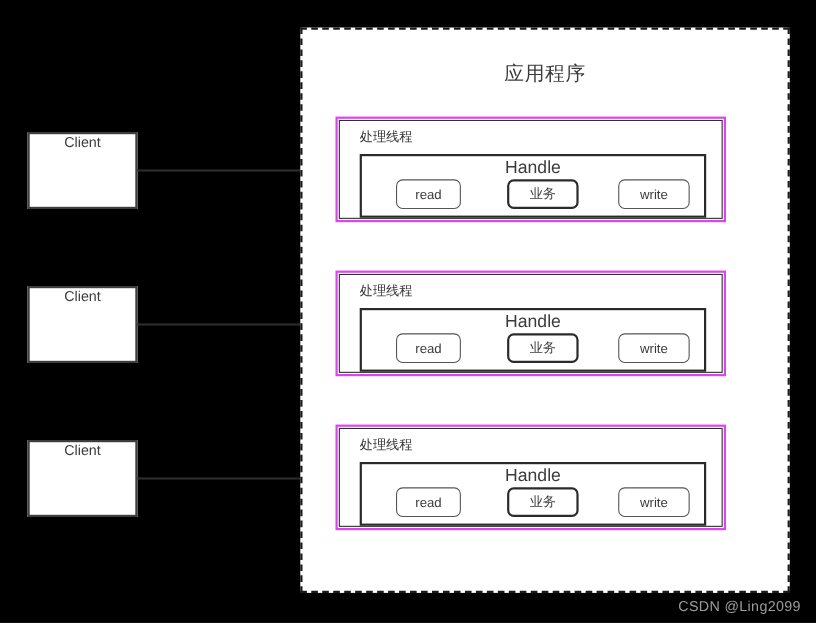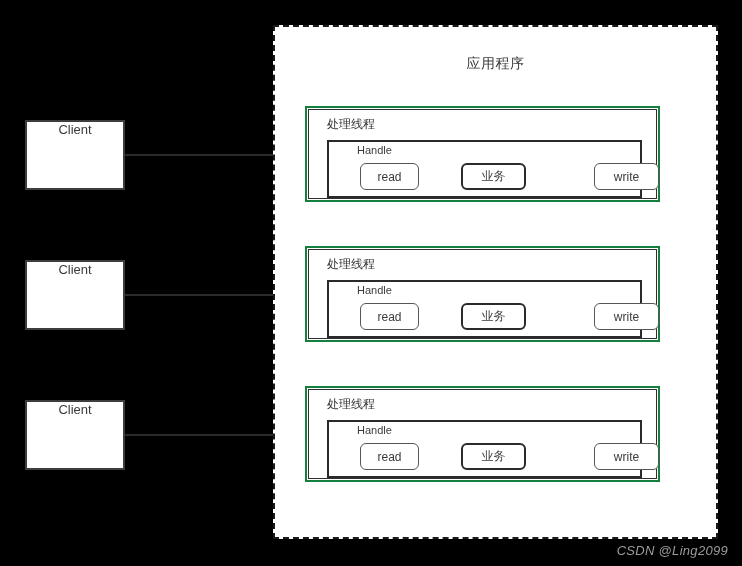"应用程序" .app-title { font-size: 14px -> 18px }
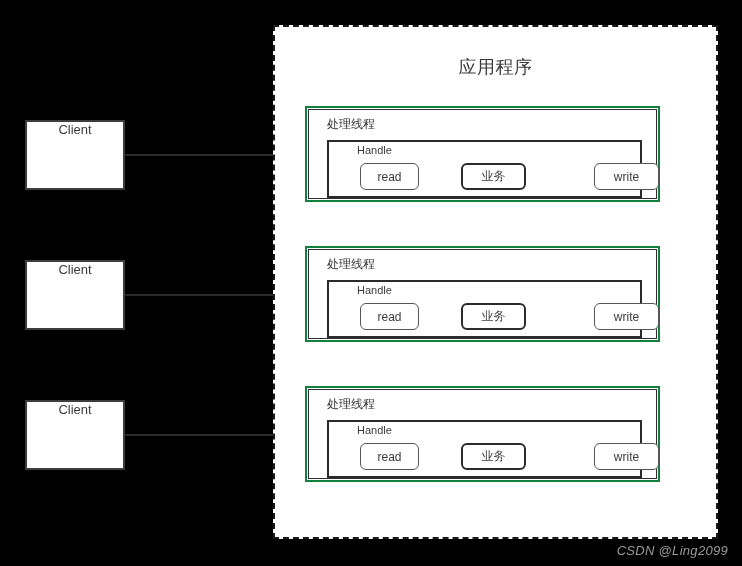"处理线程" .thread-block { border: 2px solid #15803d -> 2px solid #d946ef }
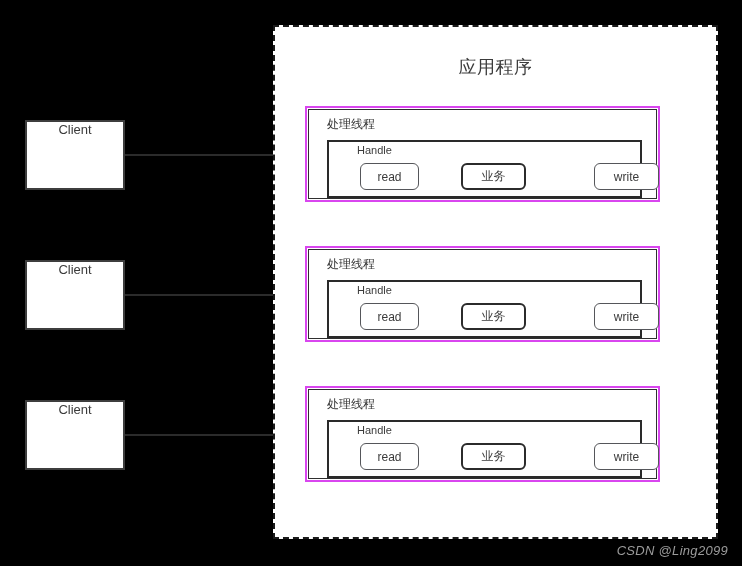"Handle" .handle-label { font-size: 11px -> 16px; padding-left: 28px -> none; text-align: none -> center }
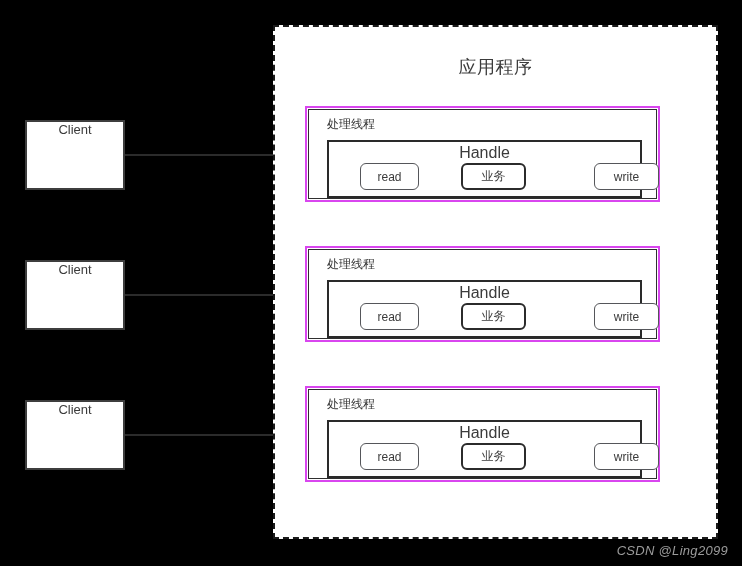"write" .op-write { margin-left: 32px -> none }
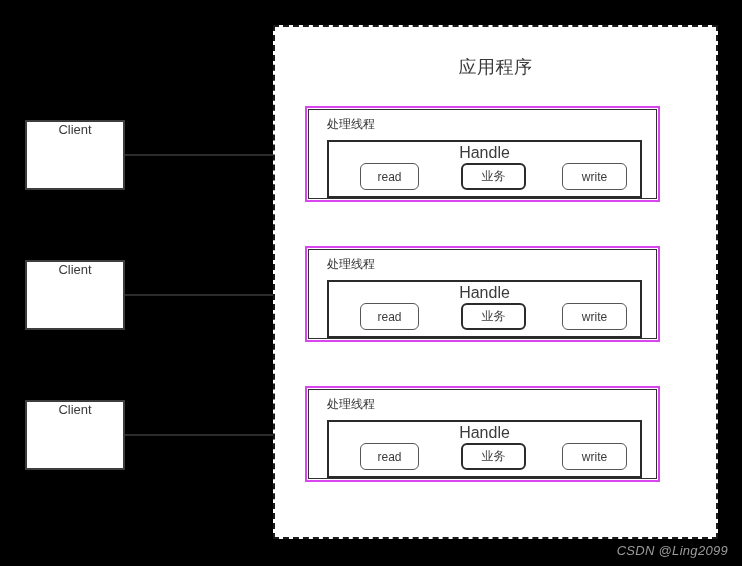"CSDN @Ling2099" .watermark { font-style: italic -> none }
